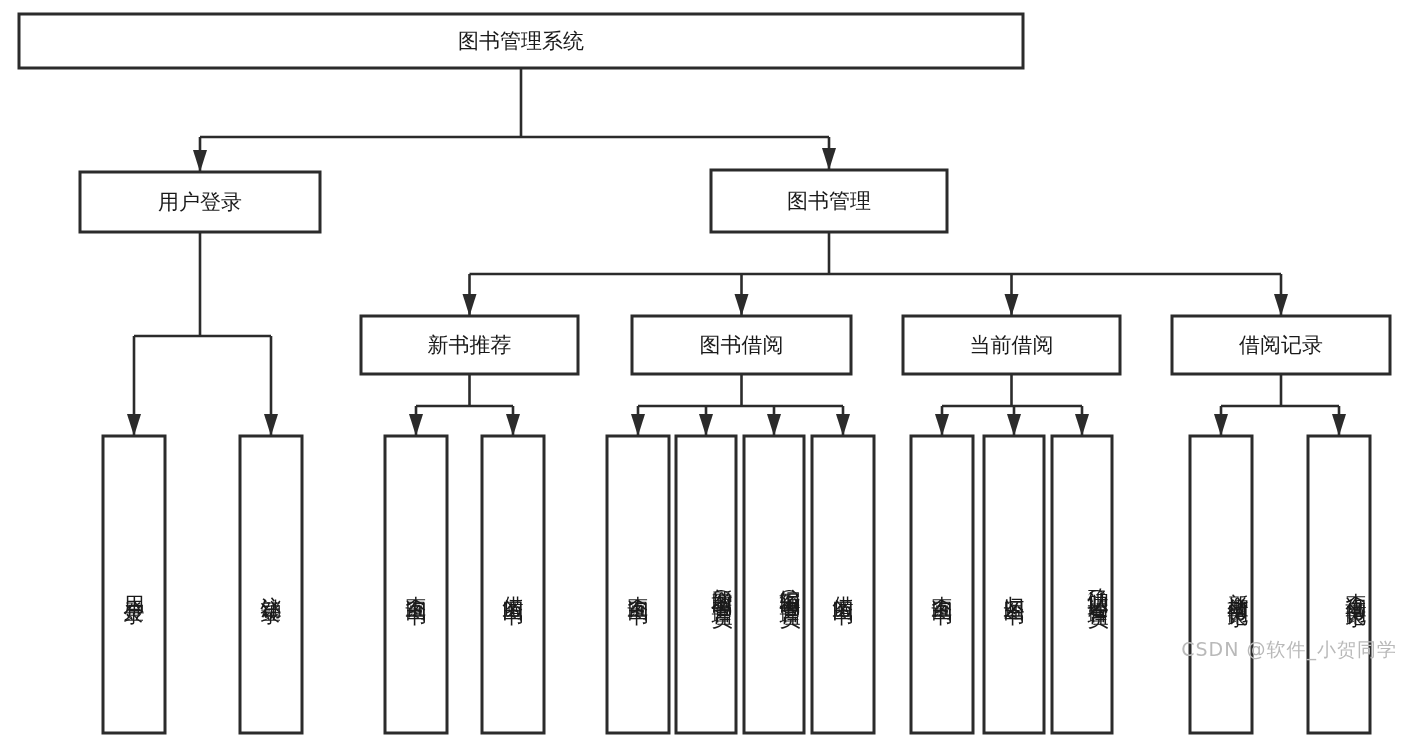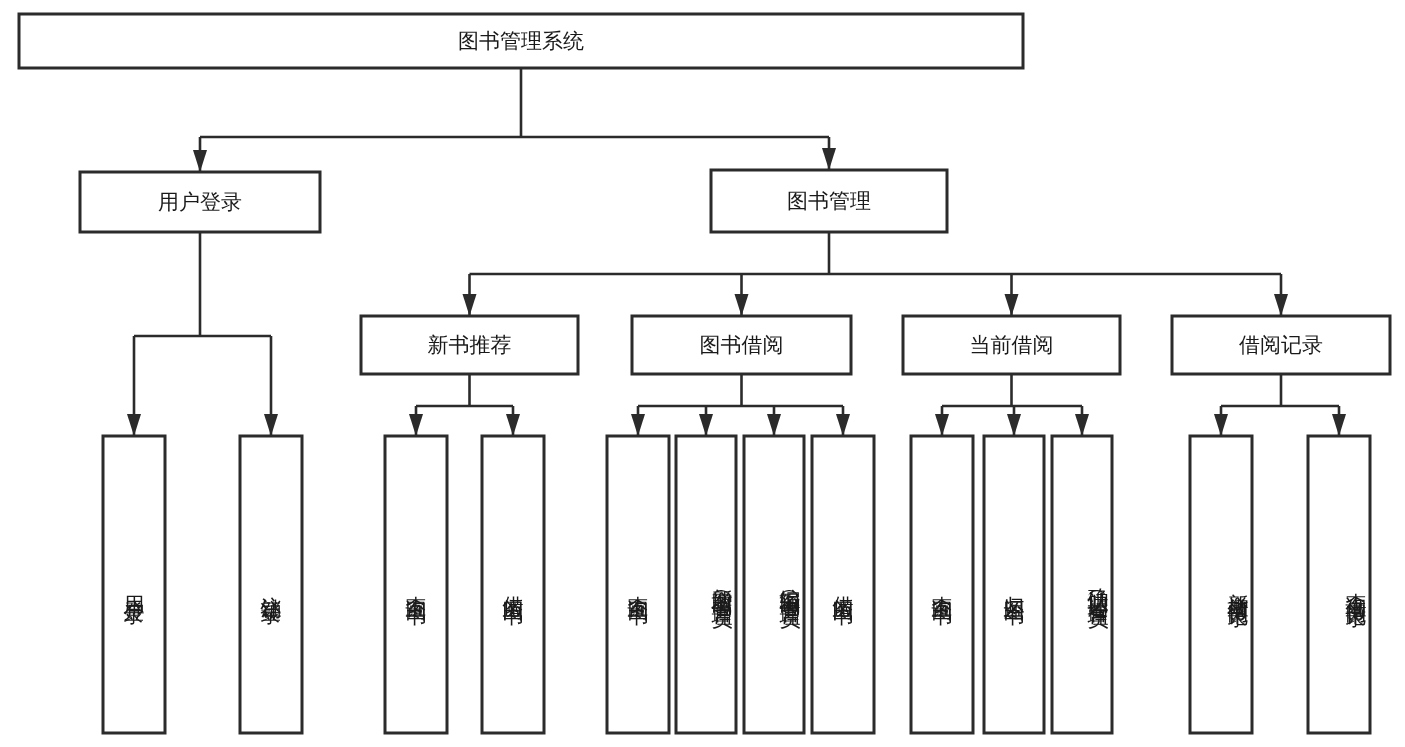"CSDN @软件_小贺同学" div { html: none -> <div>CSDN @软件_小贺同学</div> }
